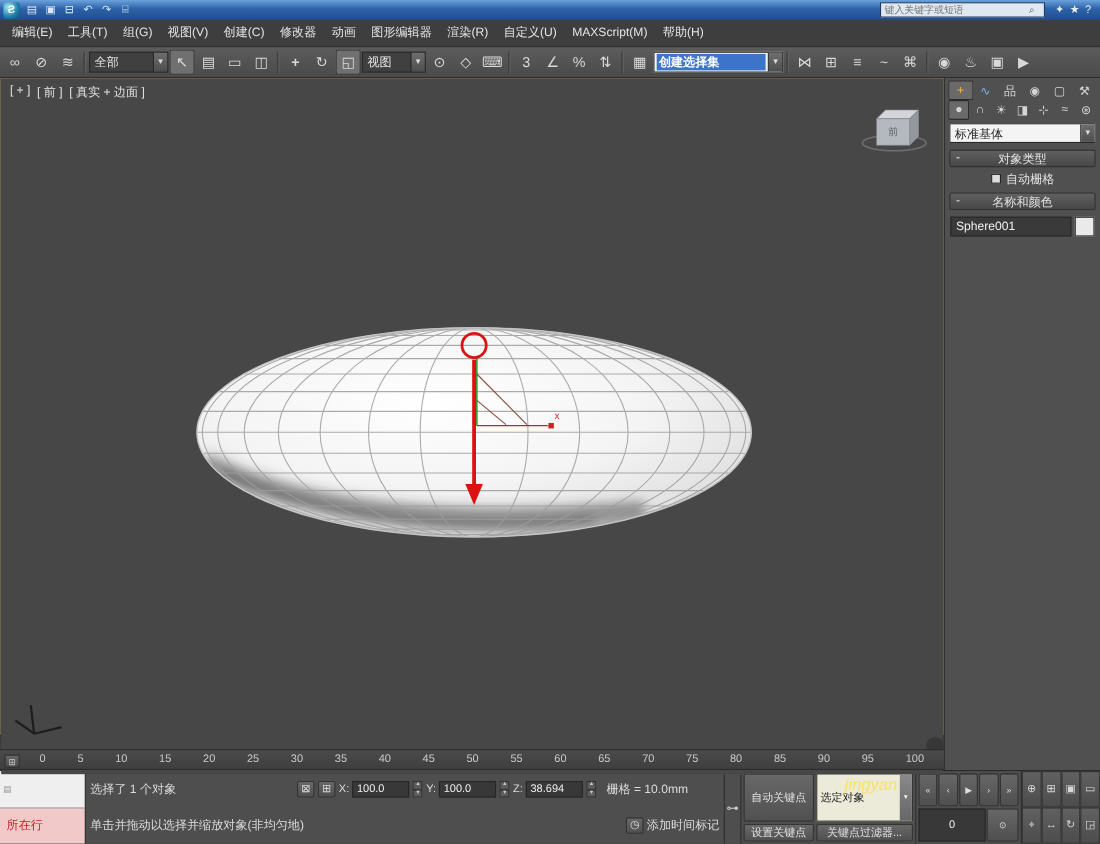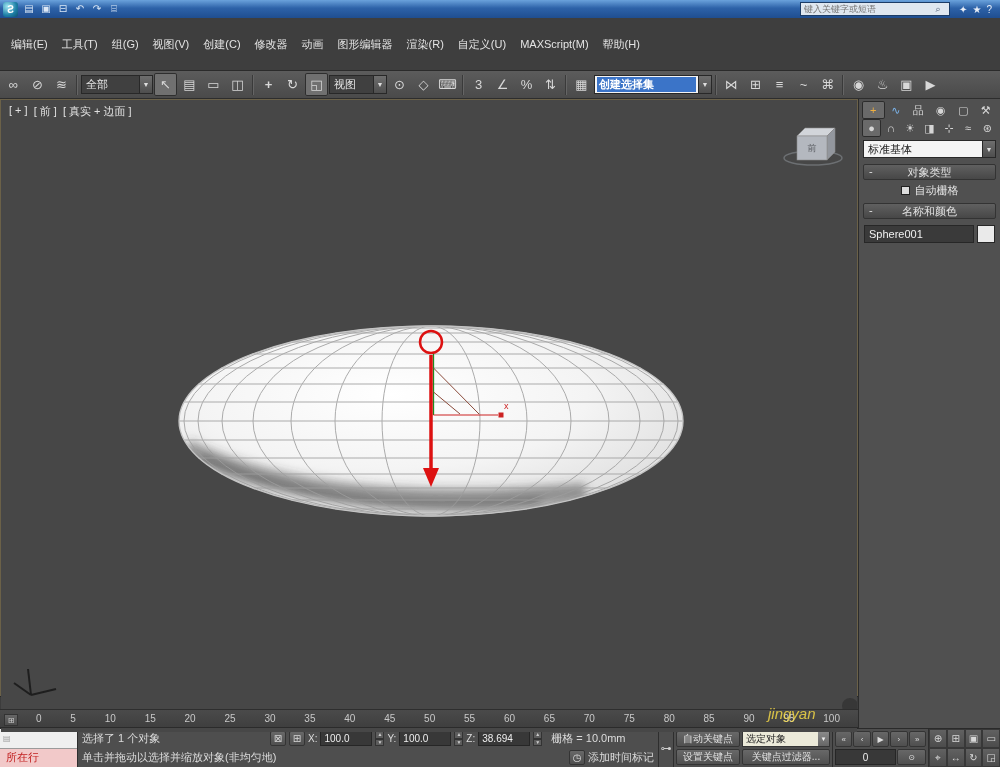"编辑(E)" .menu-item { padding: 18px 7px -> 4px 7px }
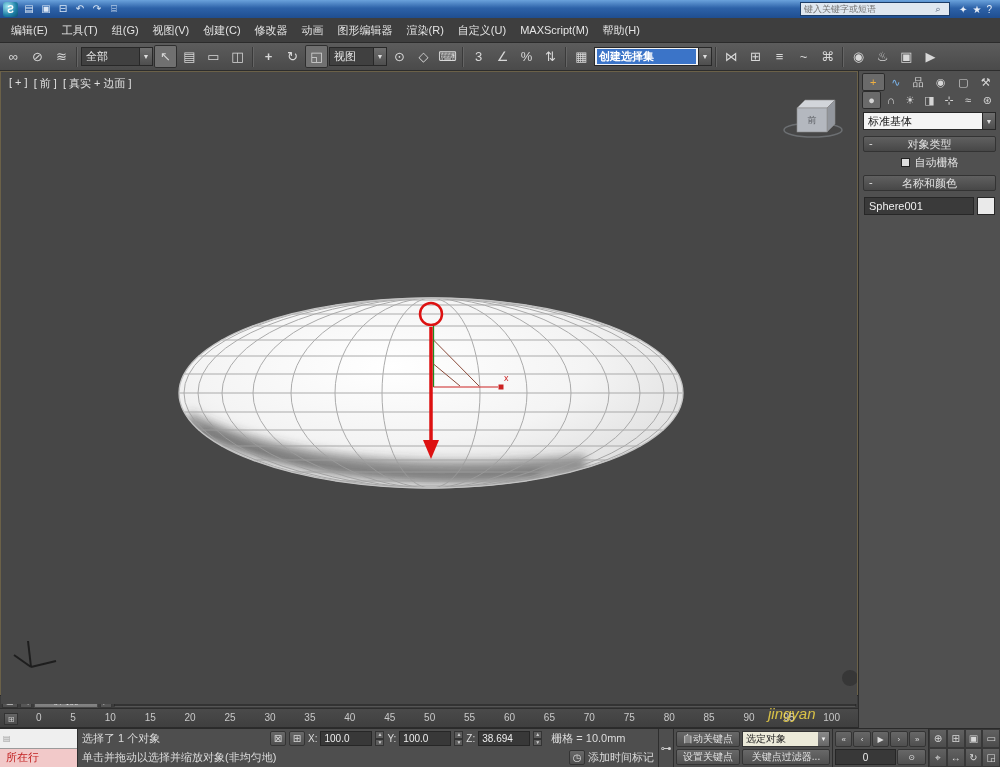"选定对象" .k-dd .val { padding: 0 3px -> 14px 3px }
